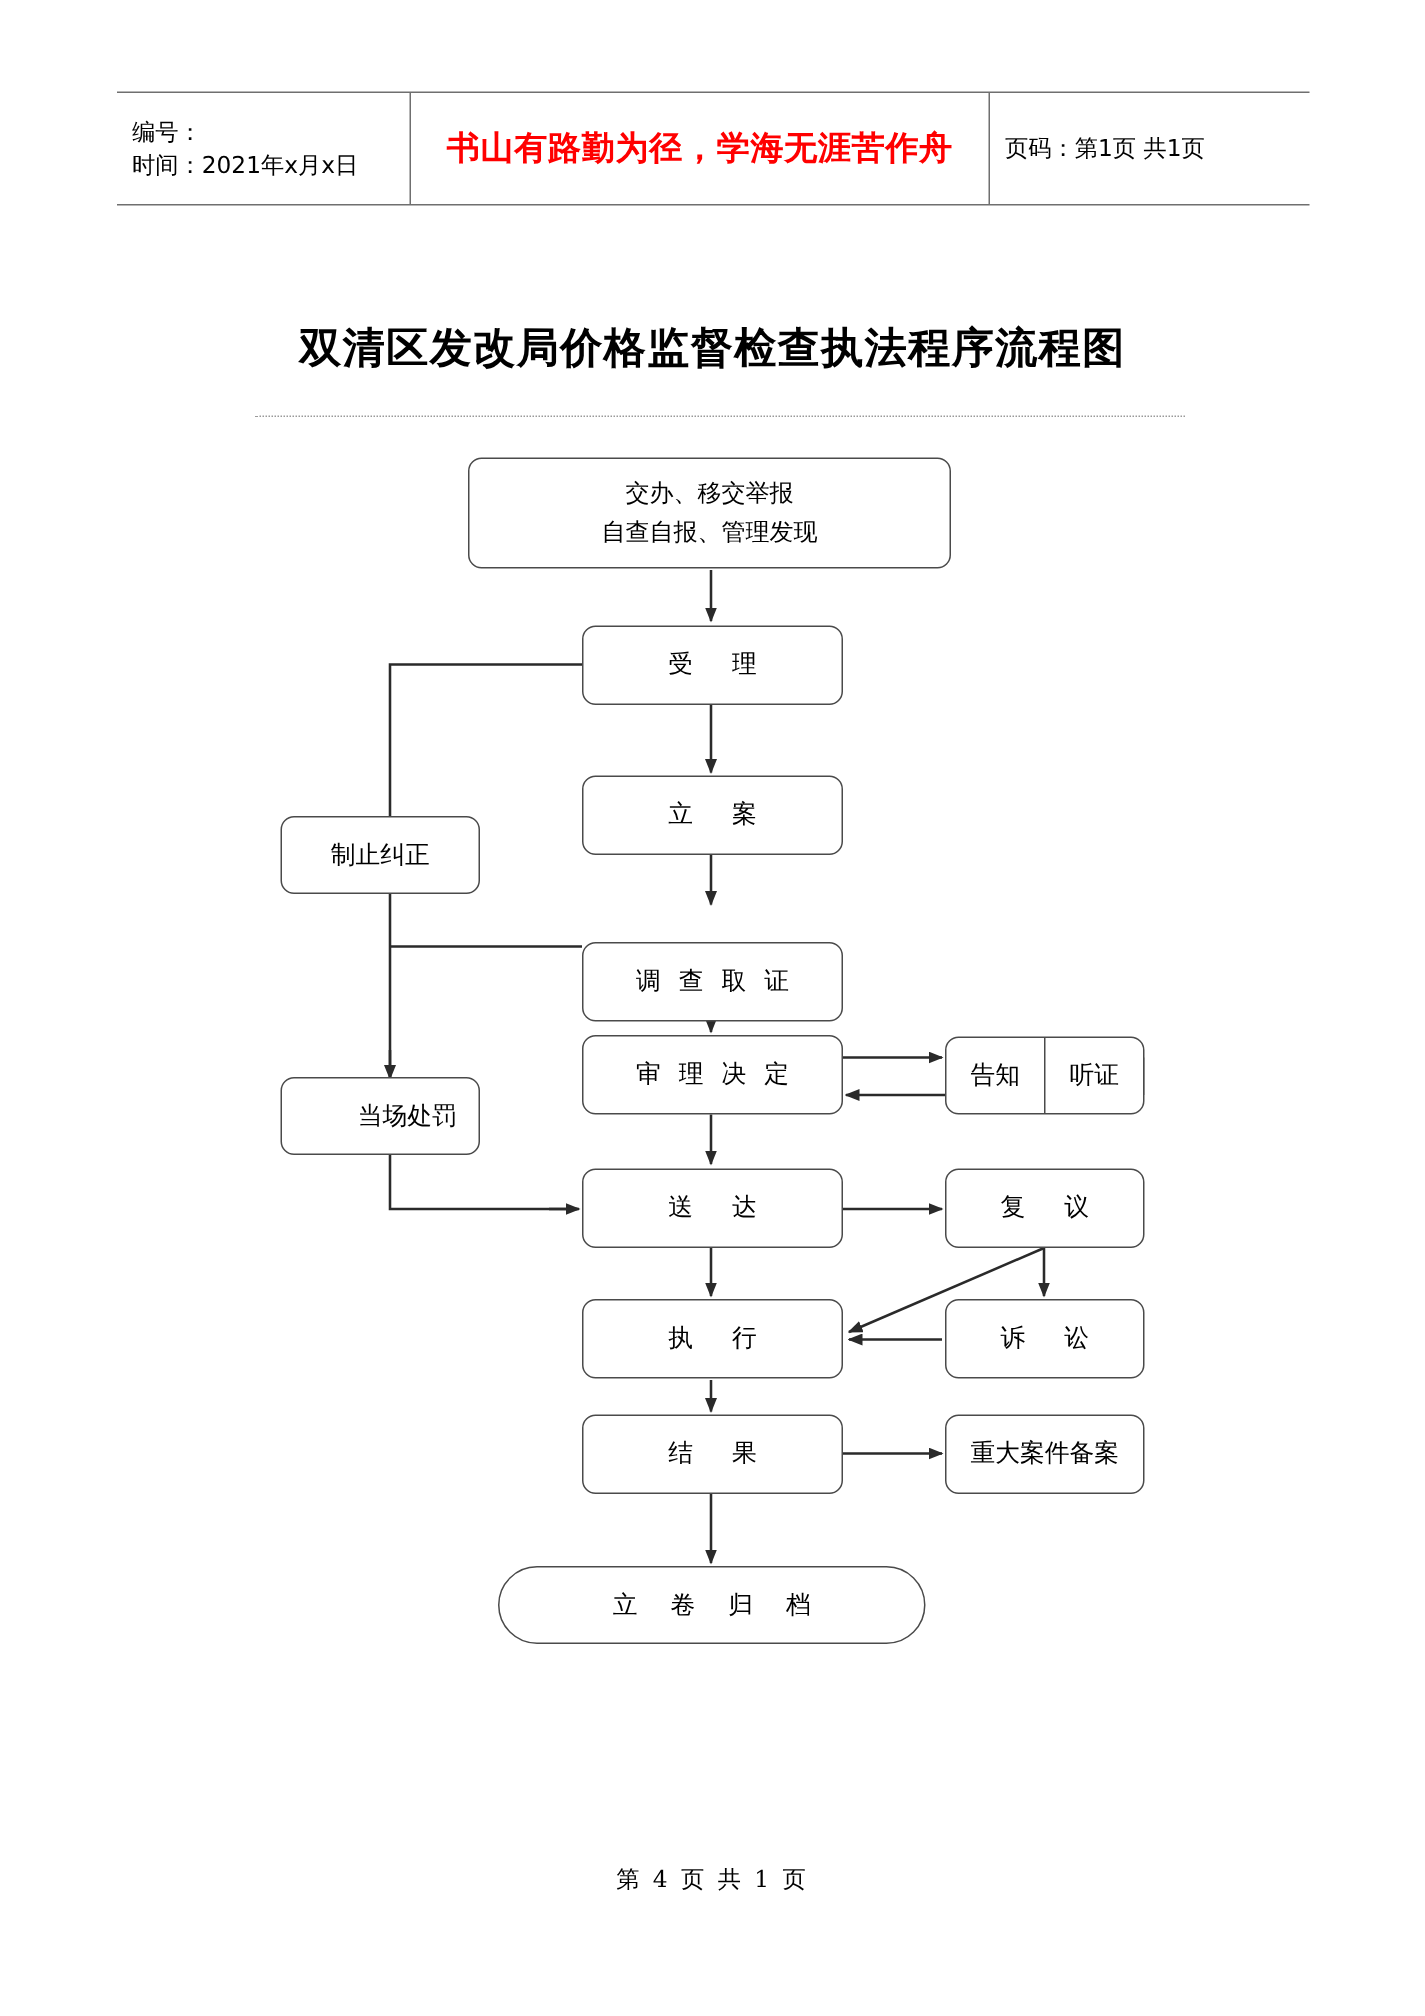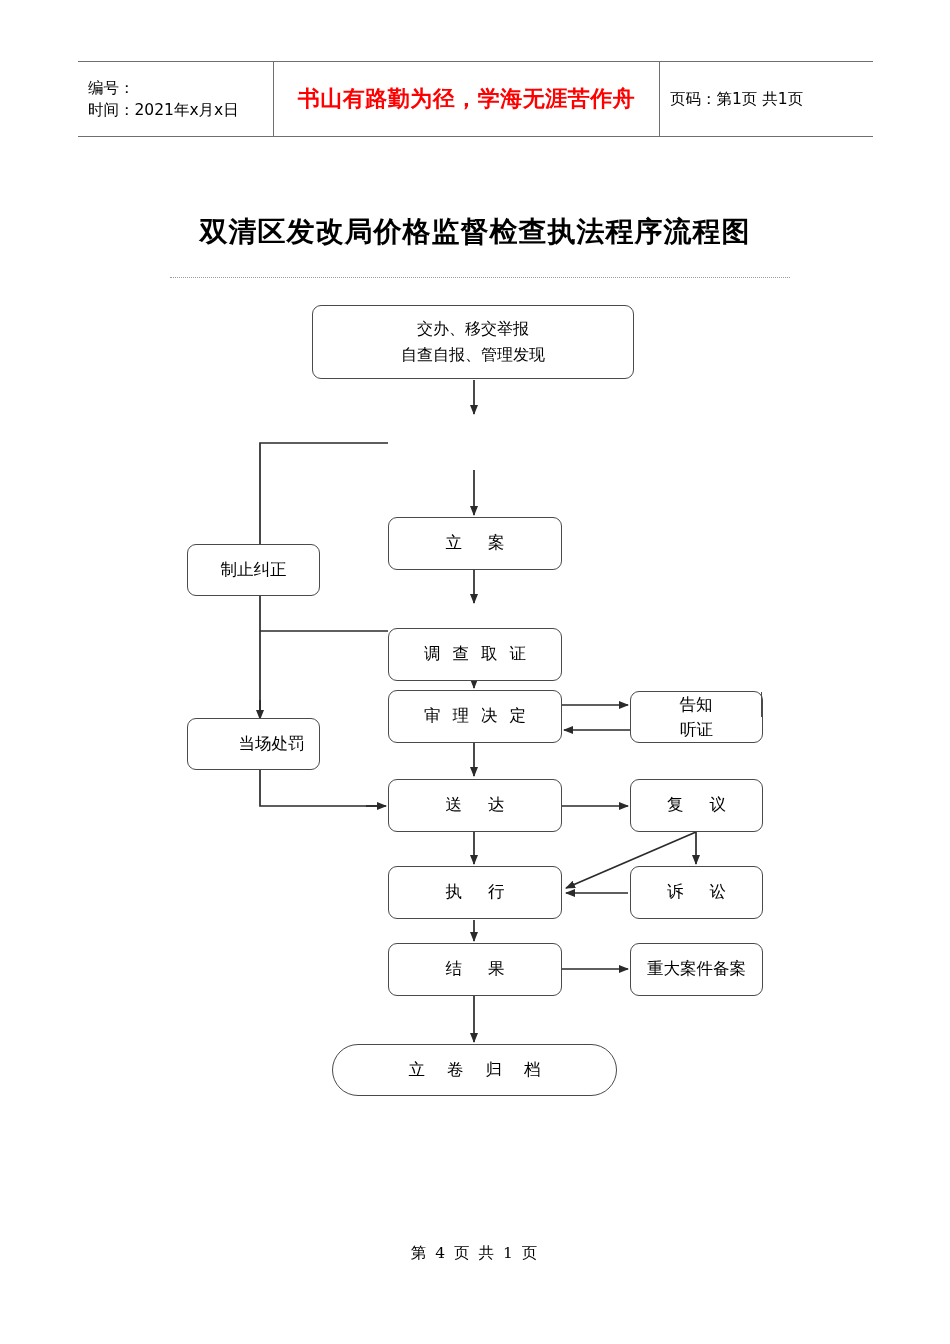"受理" div.node { html: none -> <div>受理</div> }
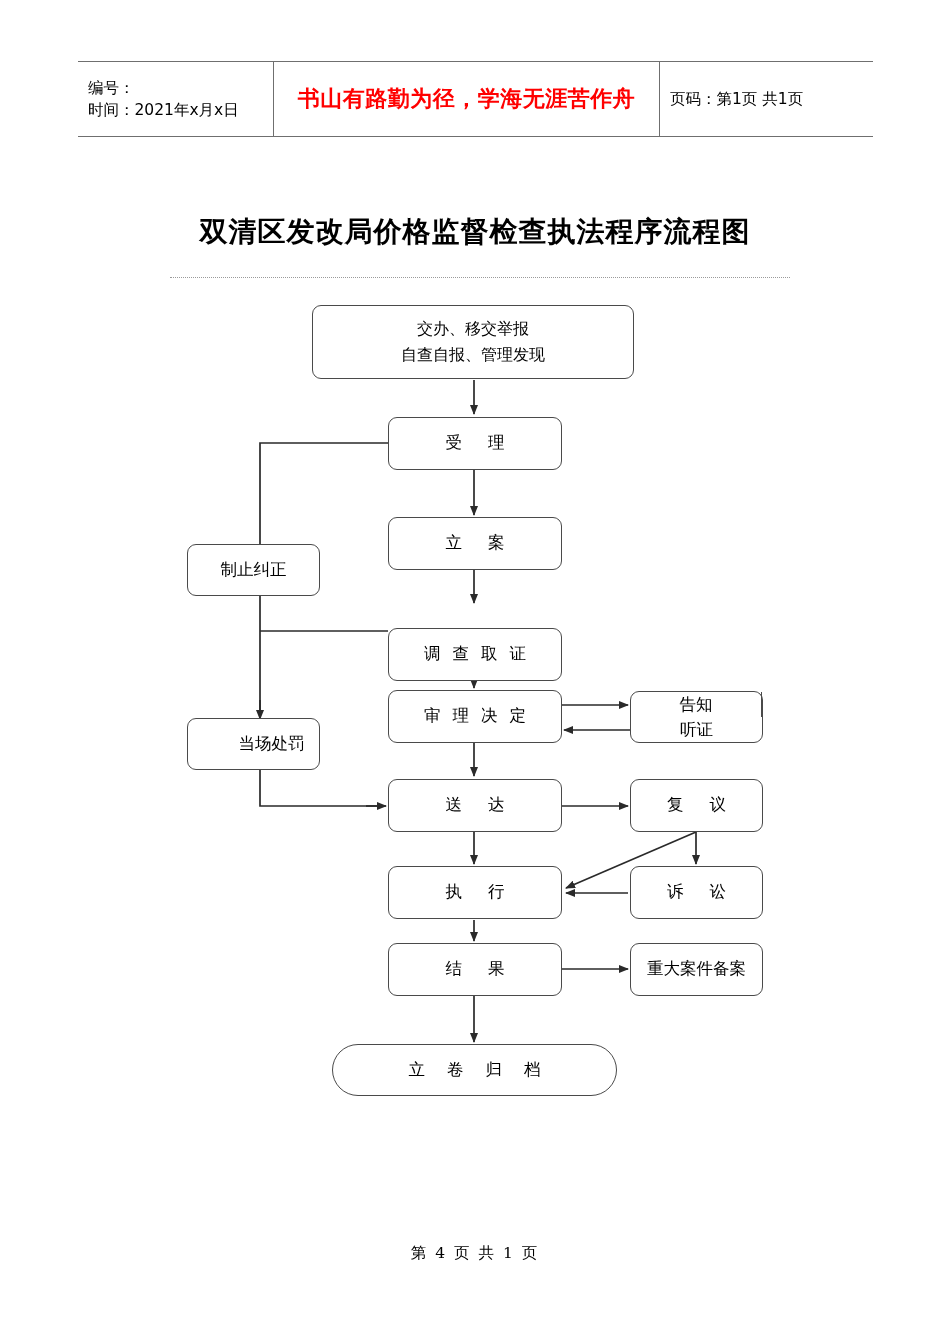"告知" .split { flex-direction: column -> none }
